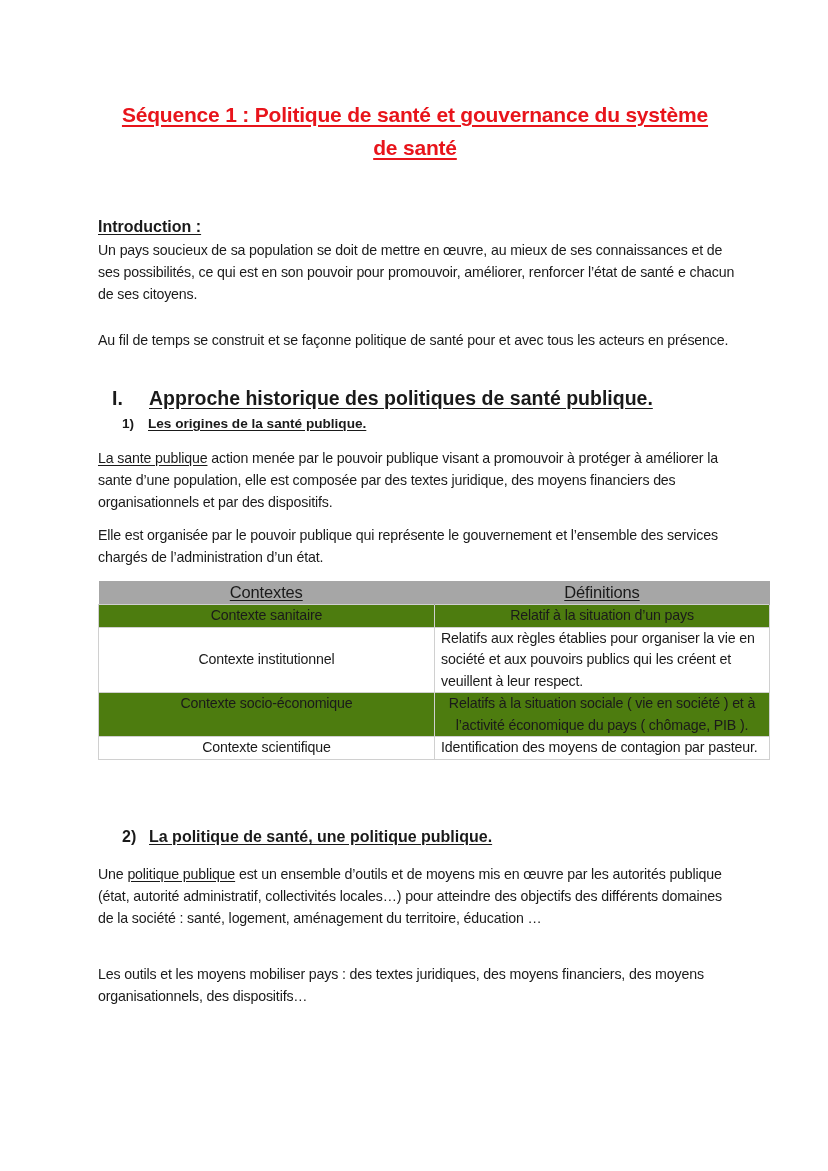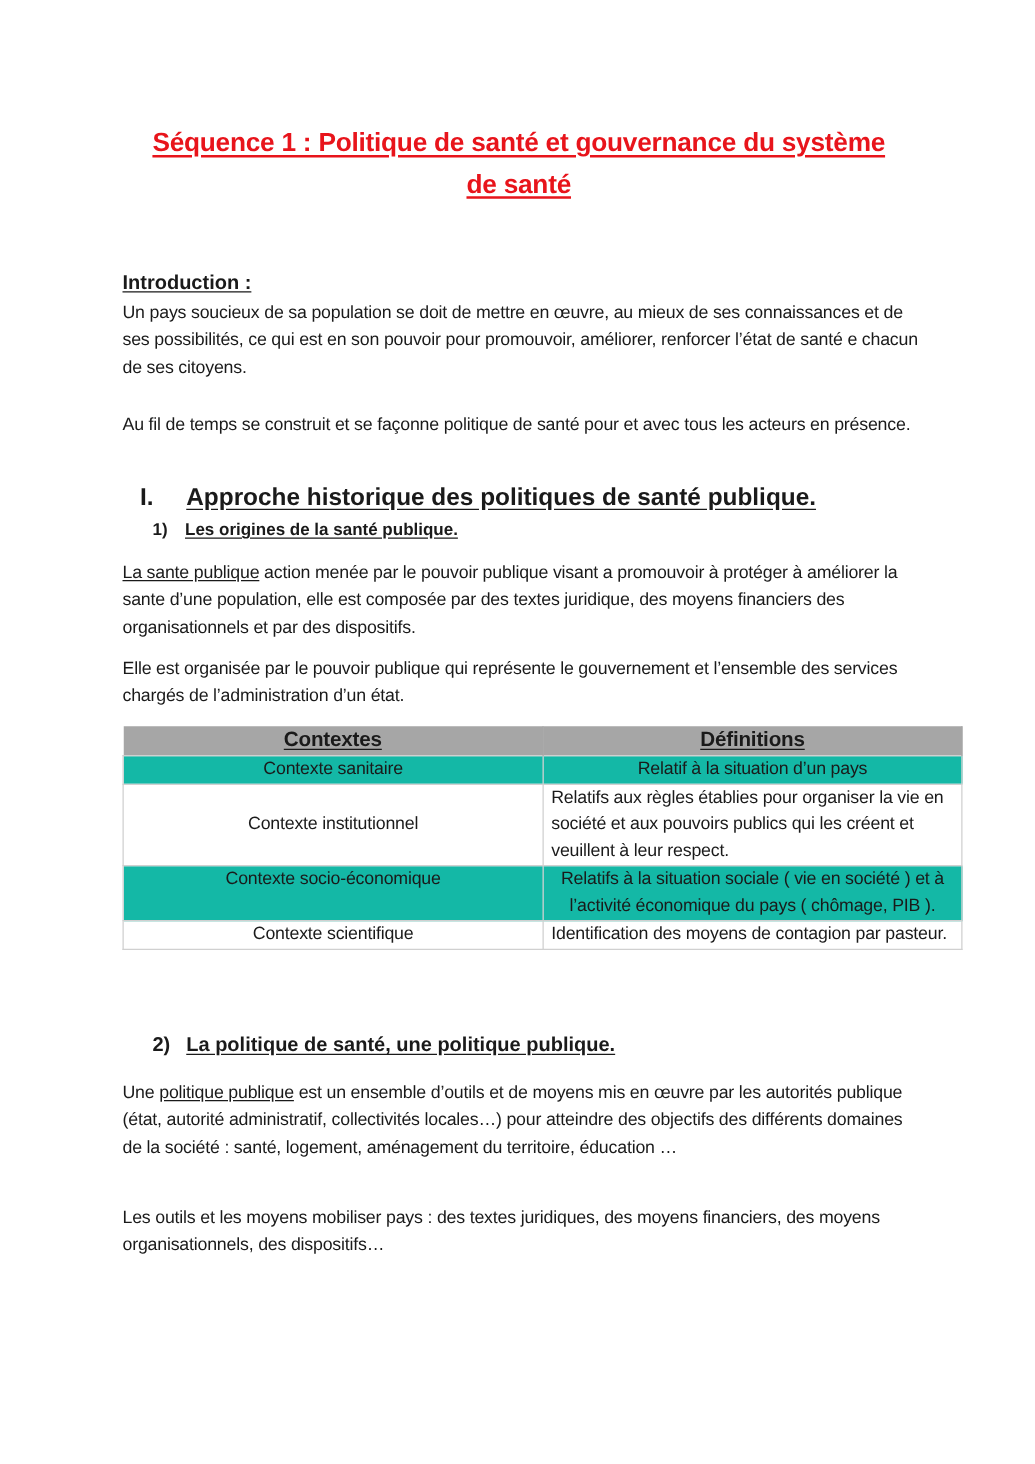"Contextes" table.ctx th { font-weight: bold -> normal }
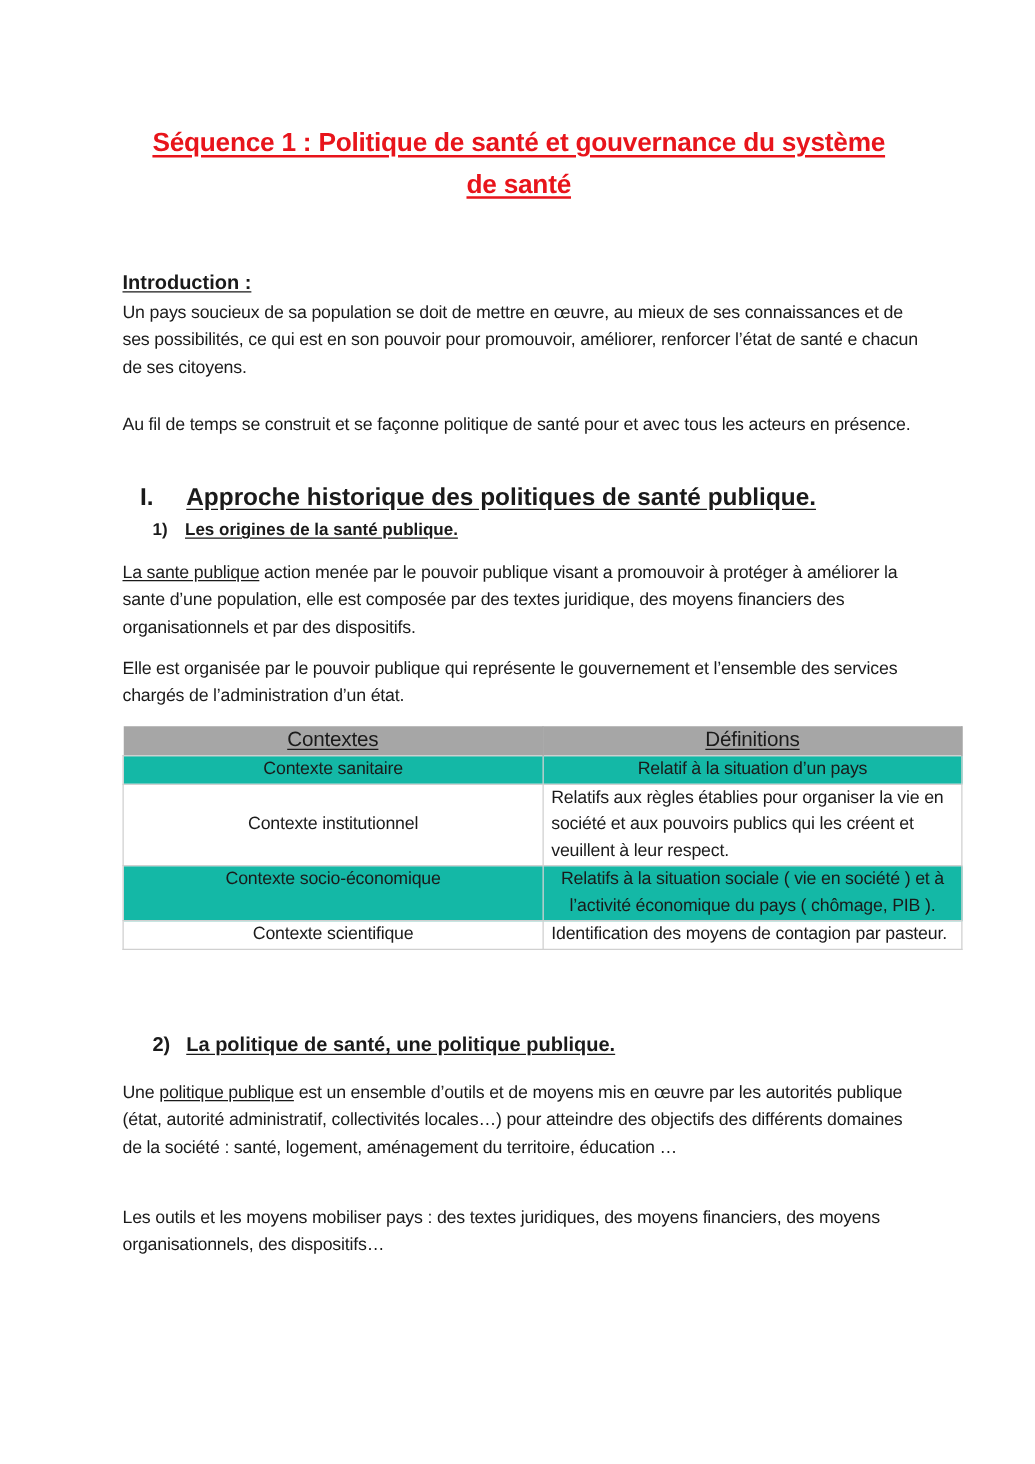"Contexte sanitaire" table.ctx tr.band td { background: #14b8a6 -> #4d7c0f }
